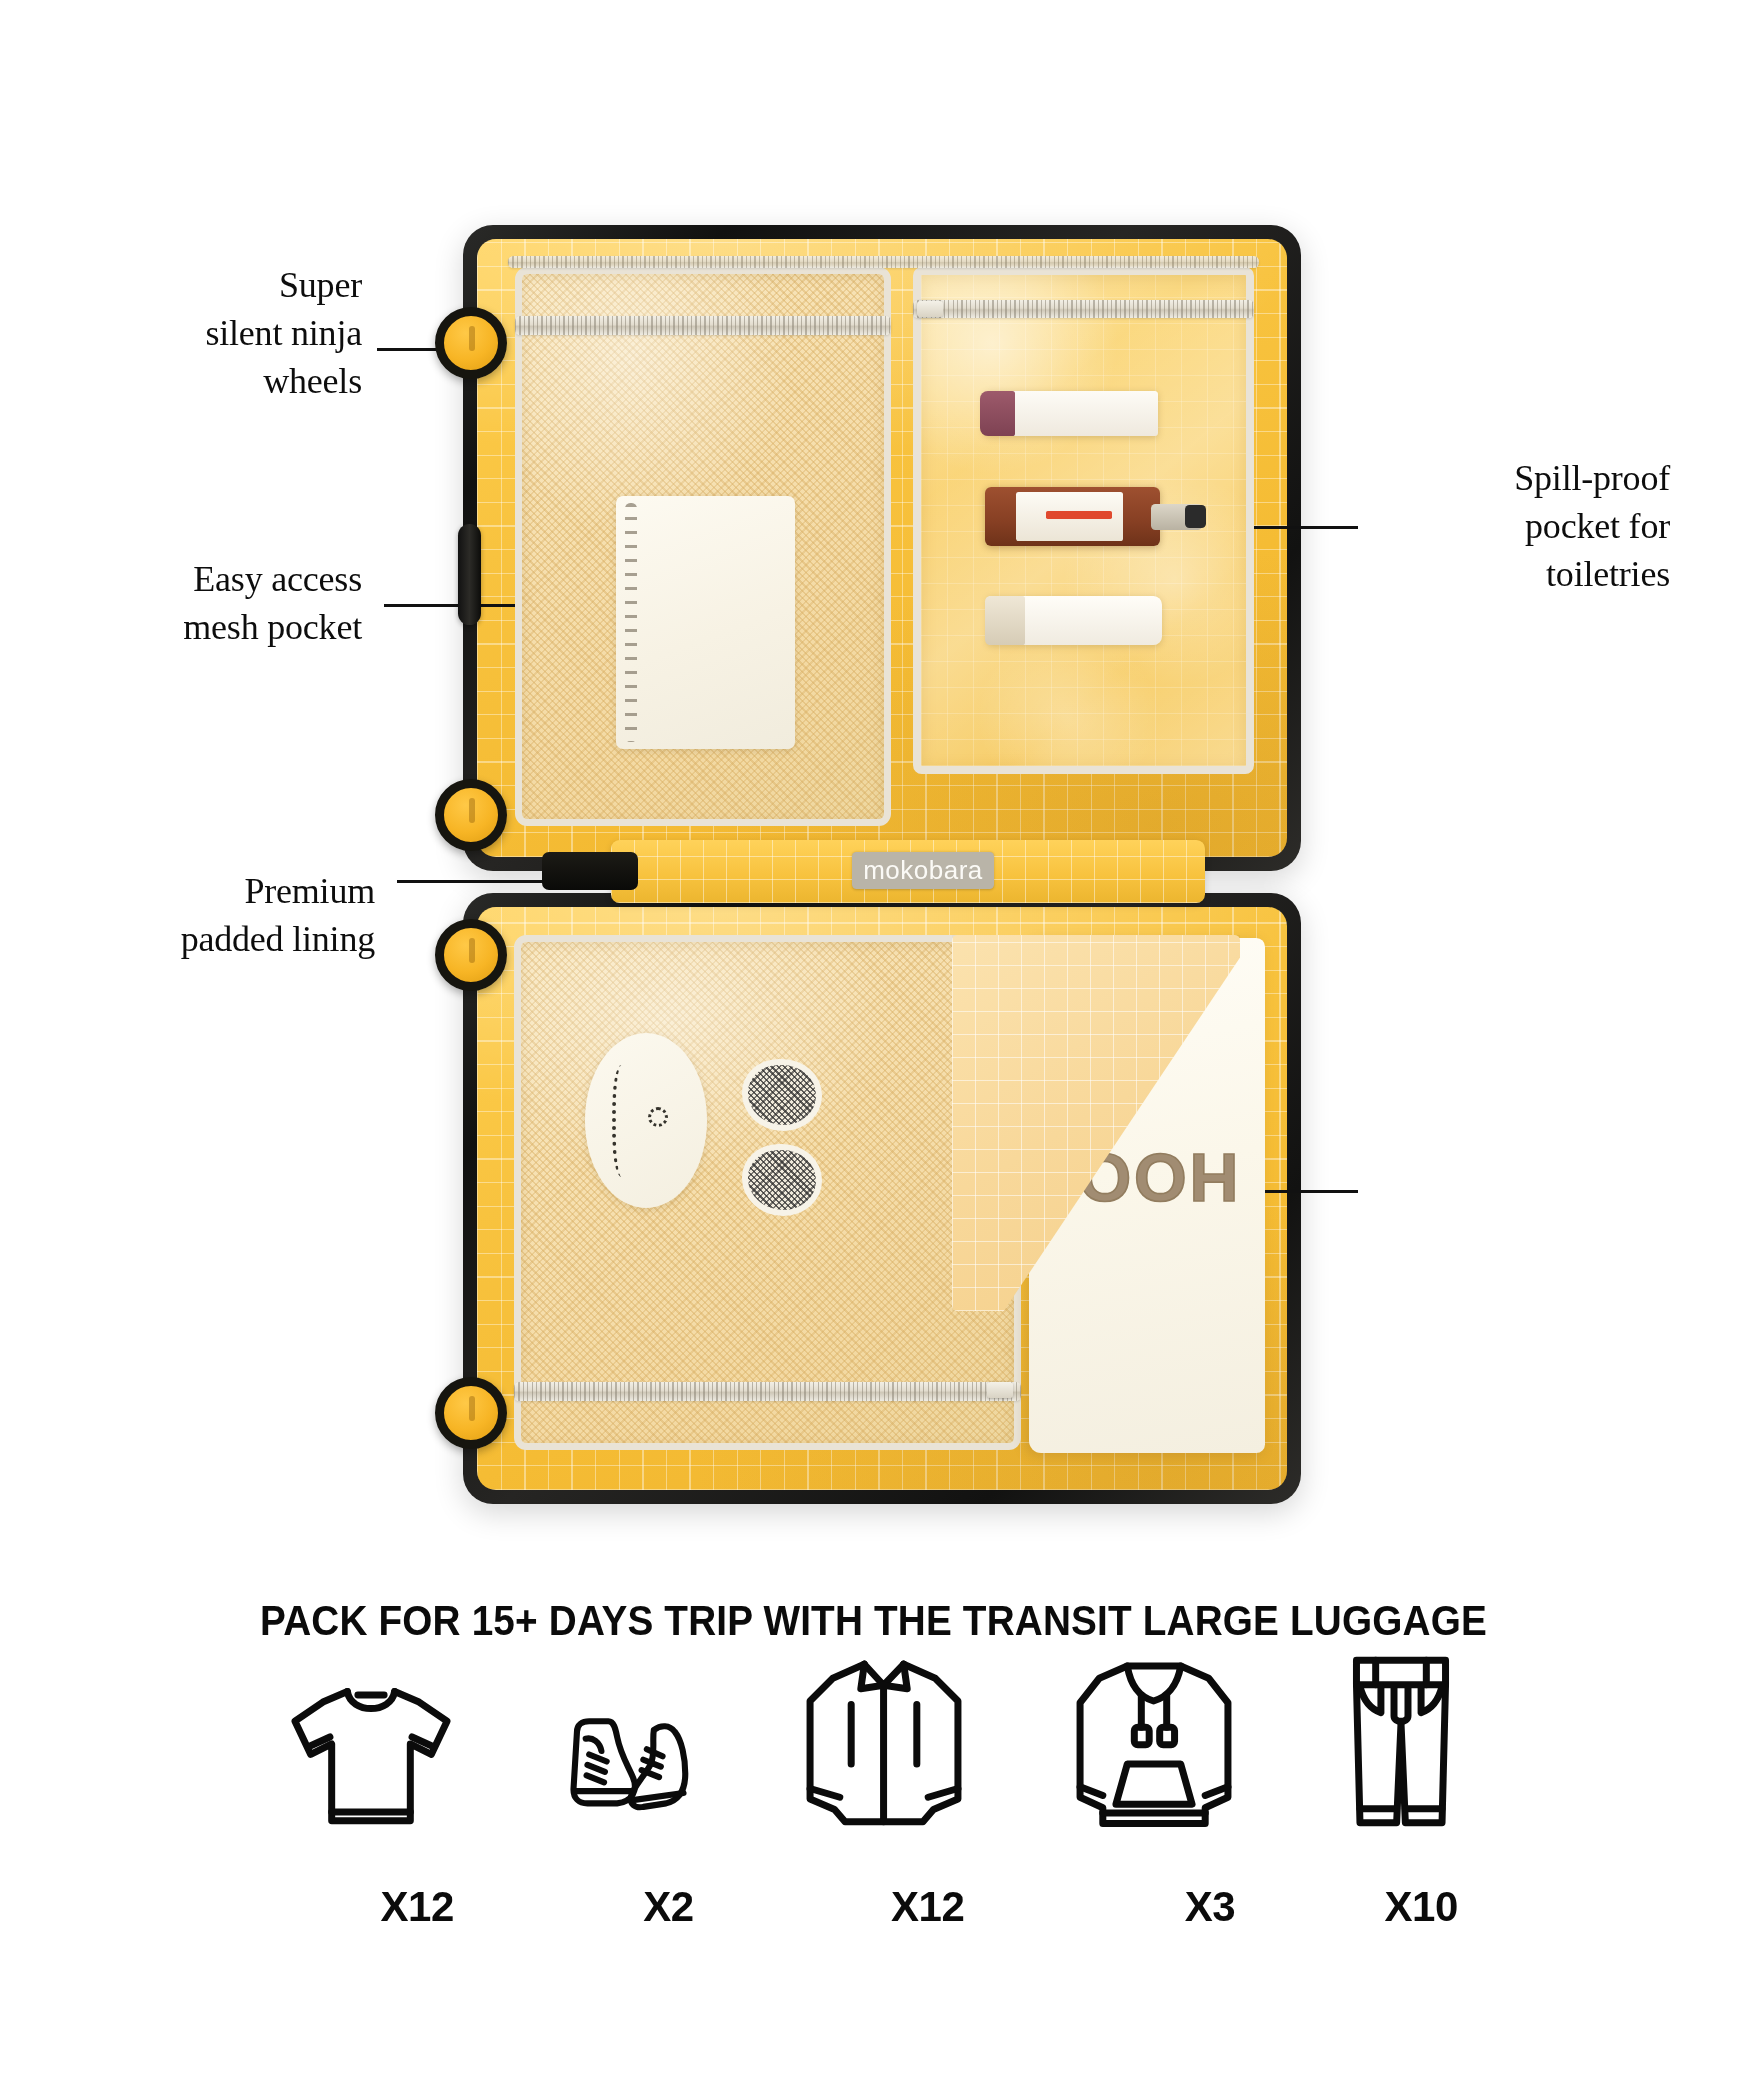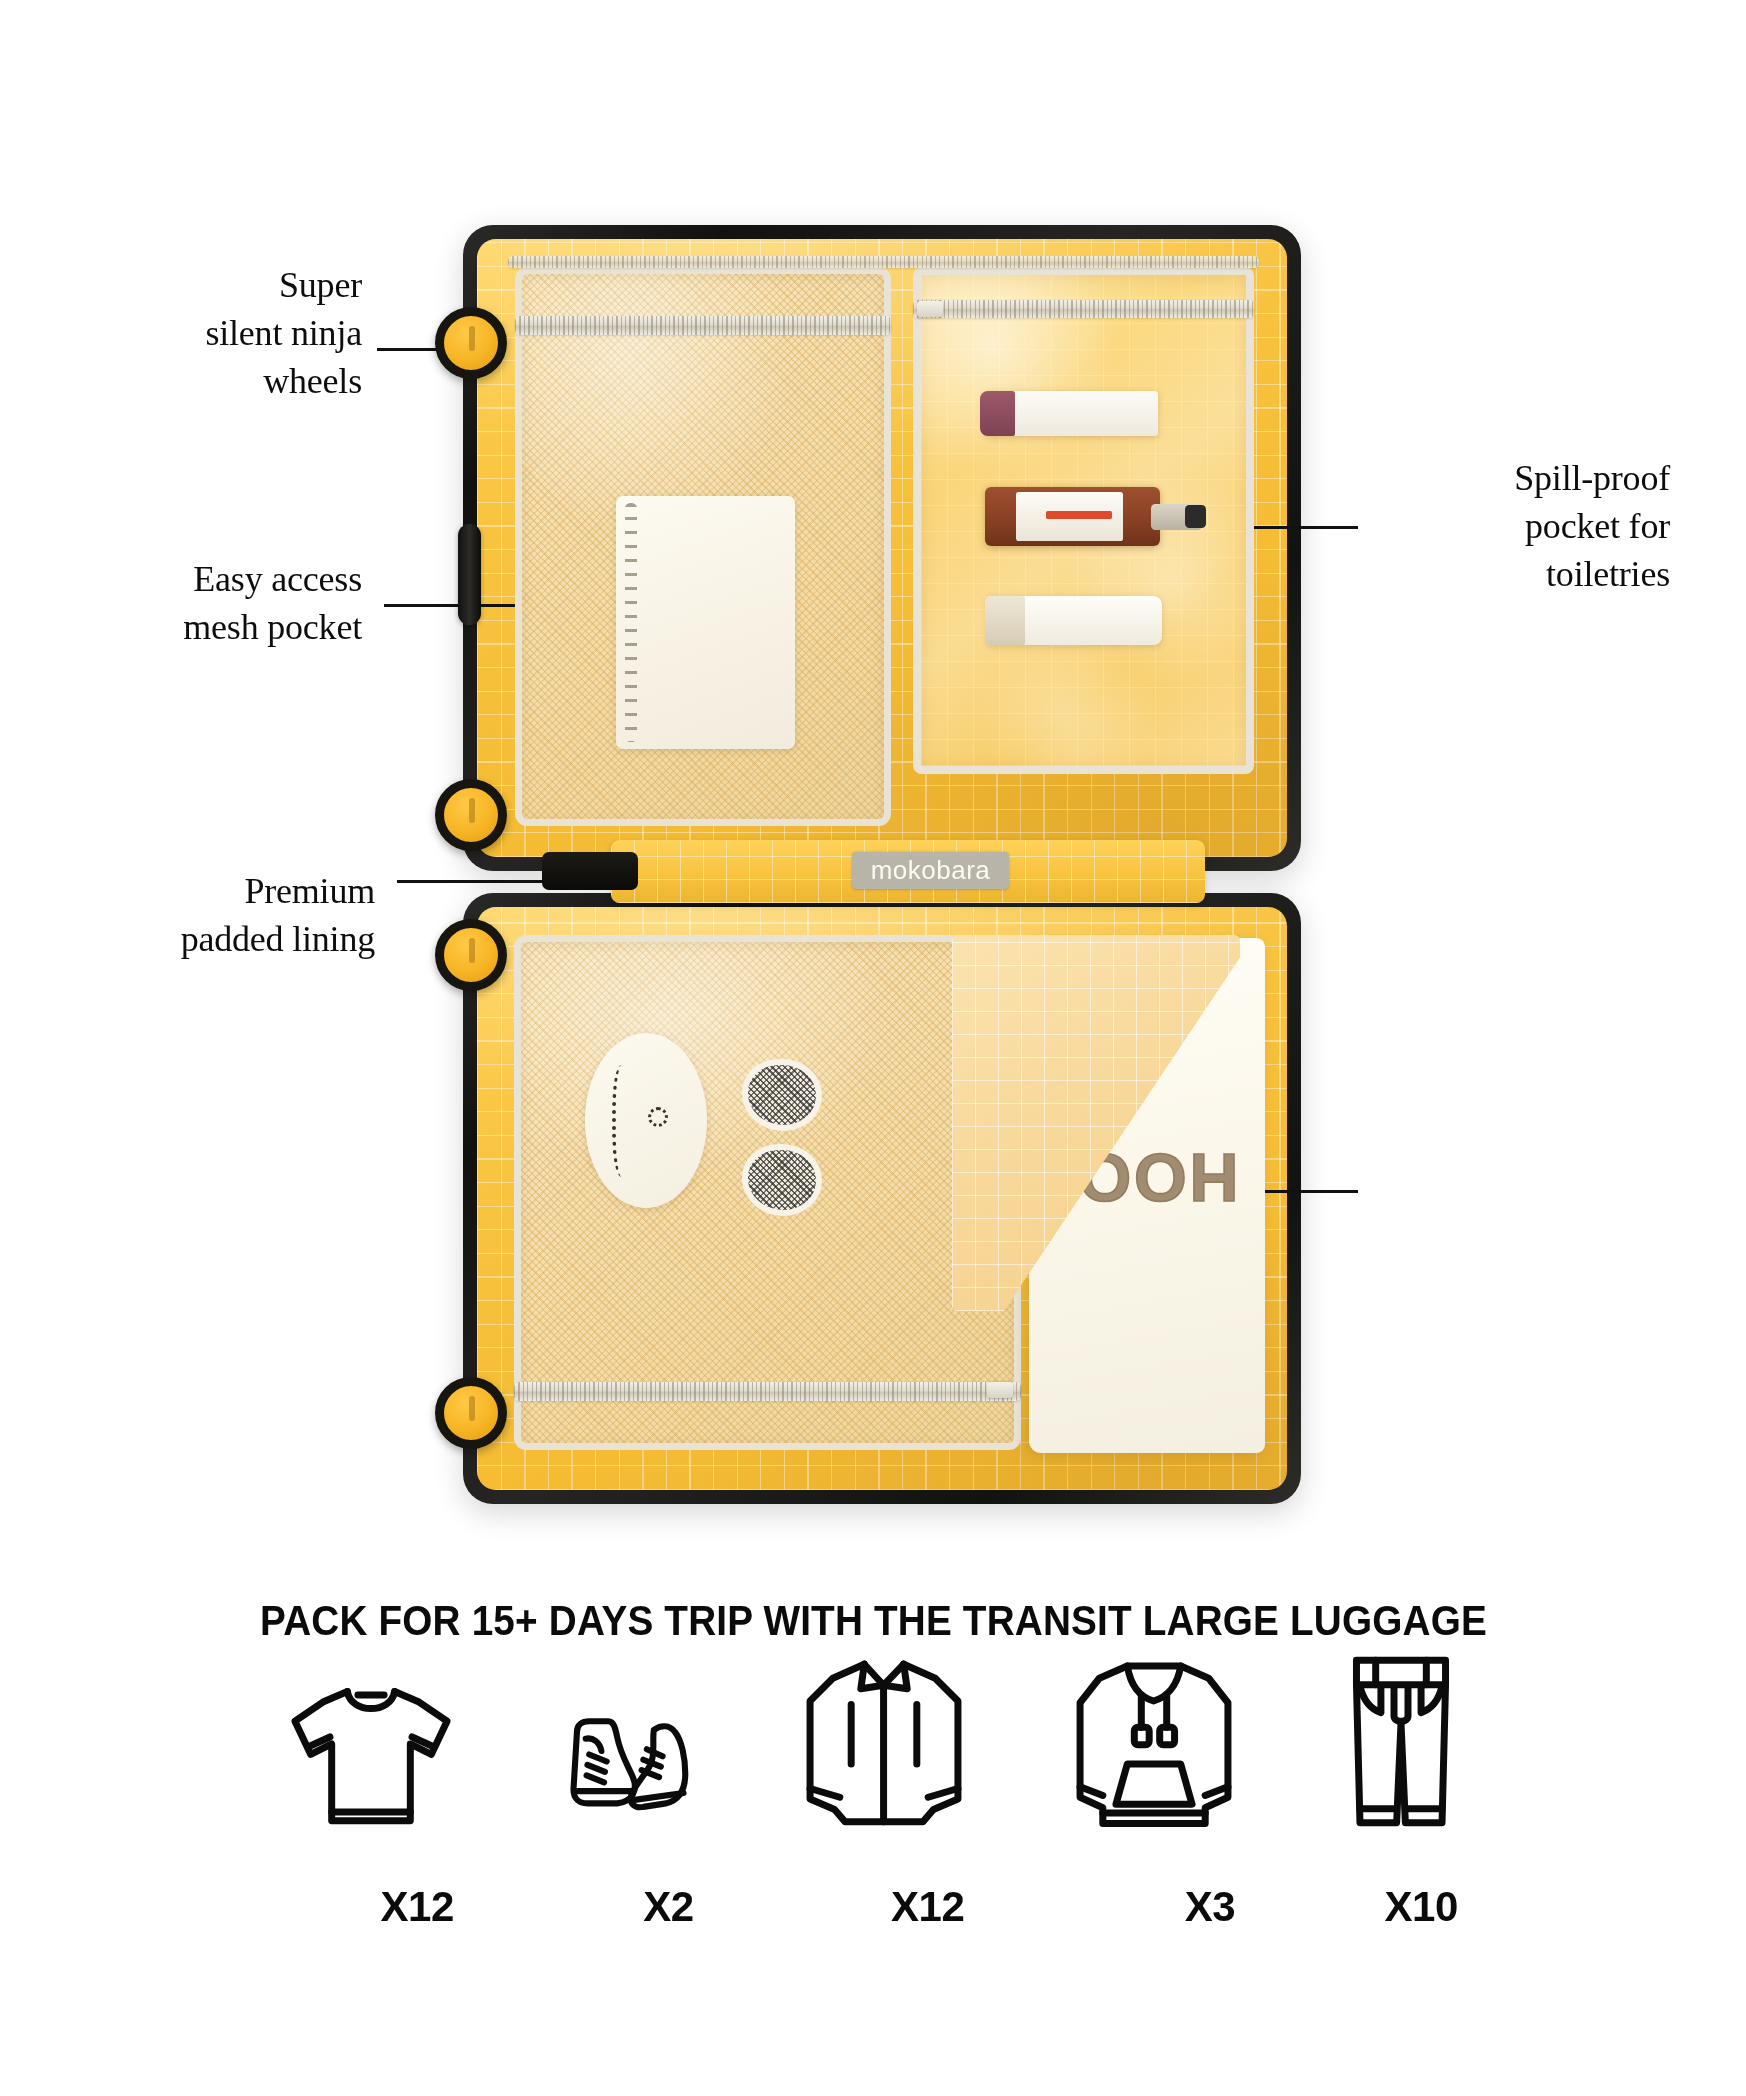"mokobara" div.brand-patch { width: 157px -> 142px }
